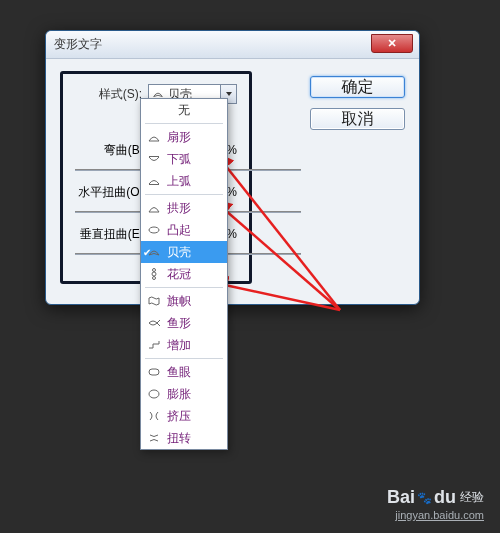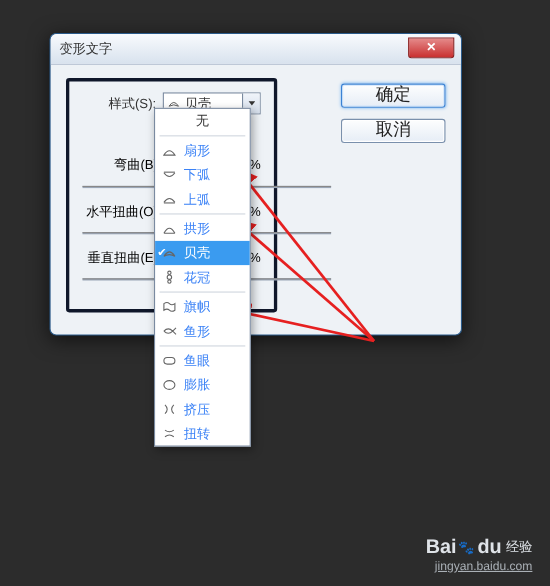"扇形" .dd-item { color: #3b82f6 -> #701a75 }
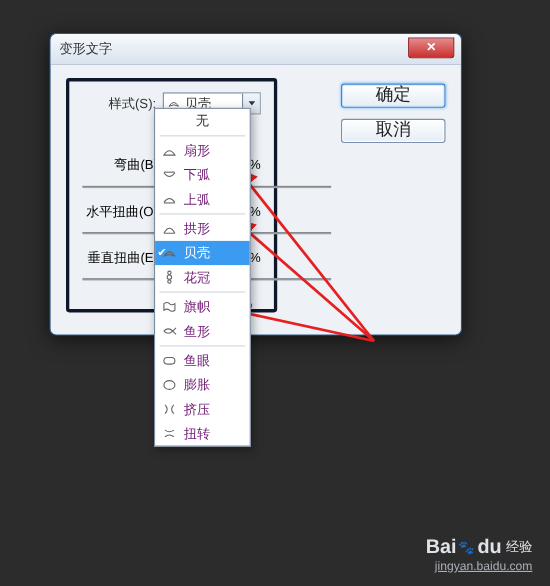"凸起" div.dd-item { html: none -> <div> <span> <svg> <ellipse></ellipse> </svg> </span> <span>凸起</span> </div> }
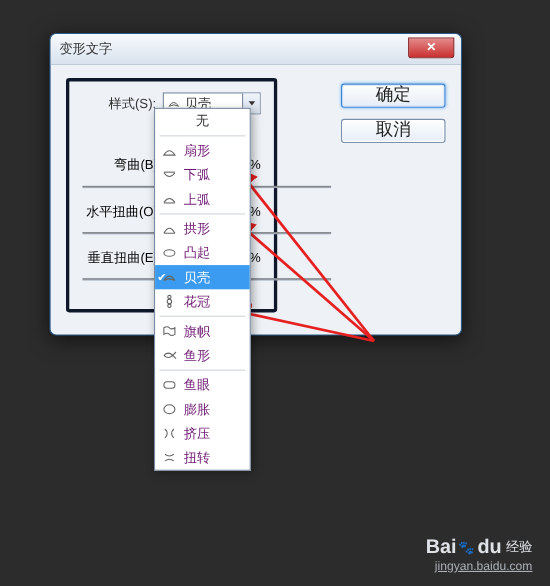"增加" div.dd-item { html: none -> <div> <span> <svg> <path></path> </svg> </span> <span>增加</span> </div> }
